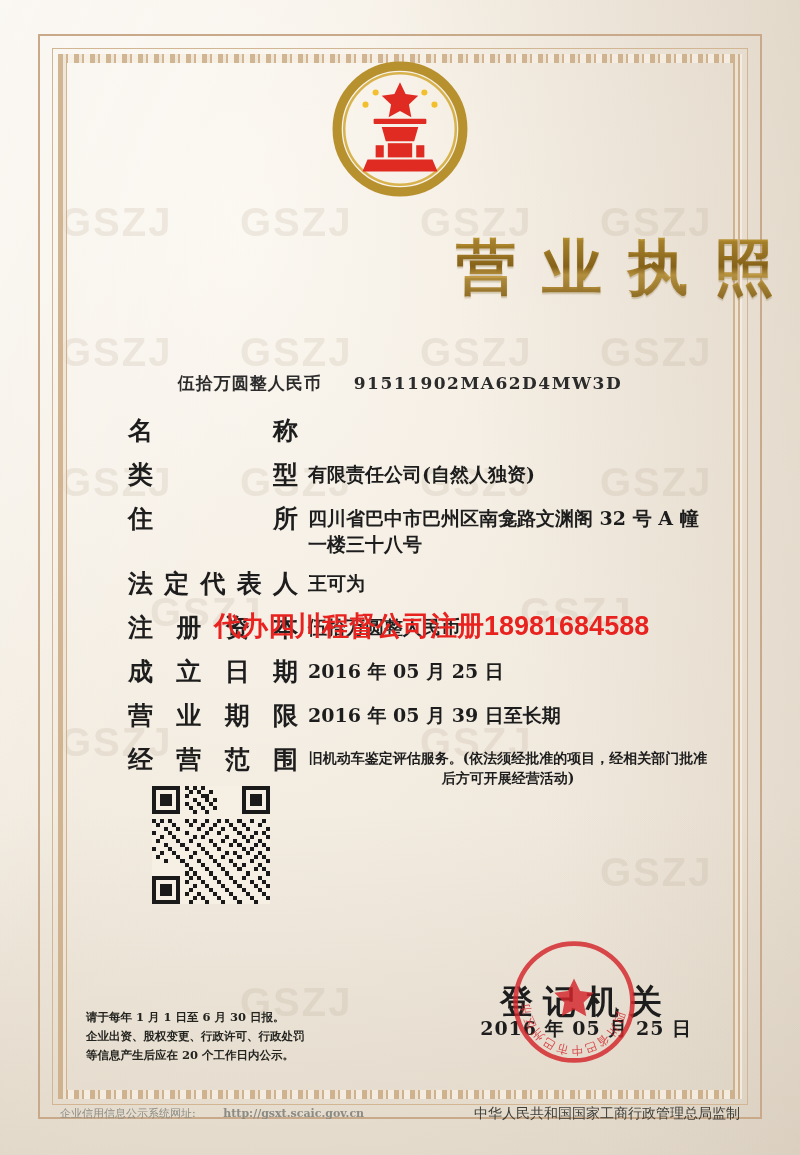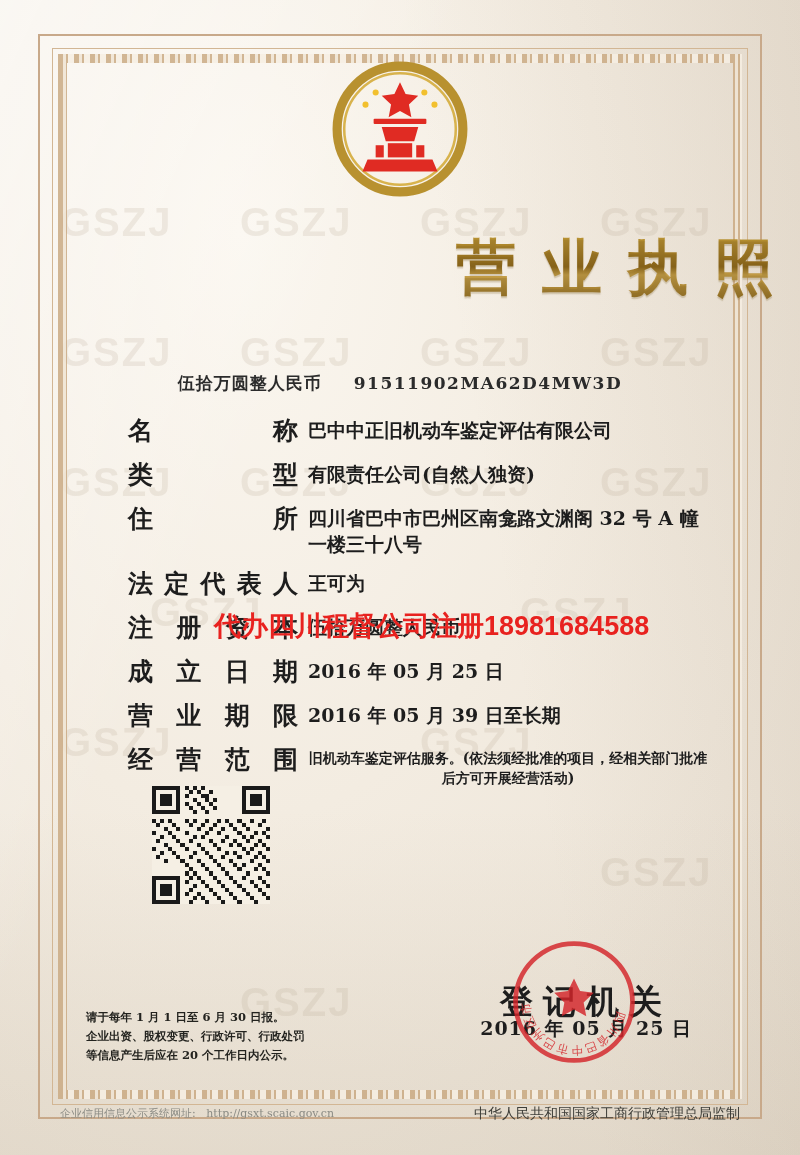"巴中中正旧机动车鉴定评估有限公司" div.field-value { html: <div>巴中中正旧机动车鉴定评估有限公司</div> -> none }
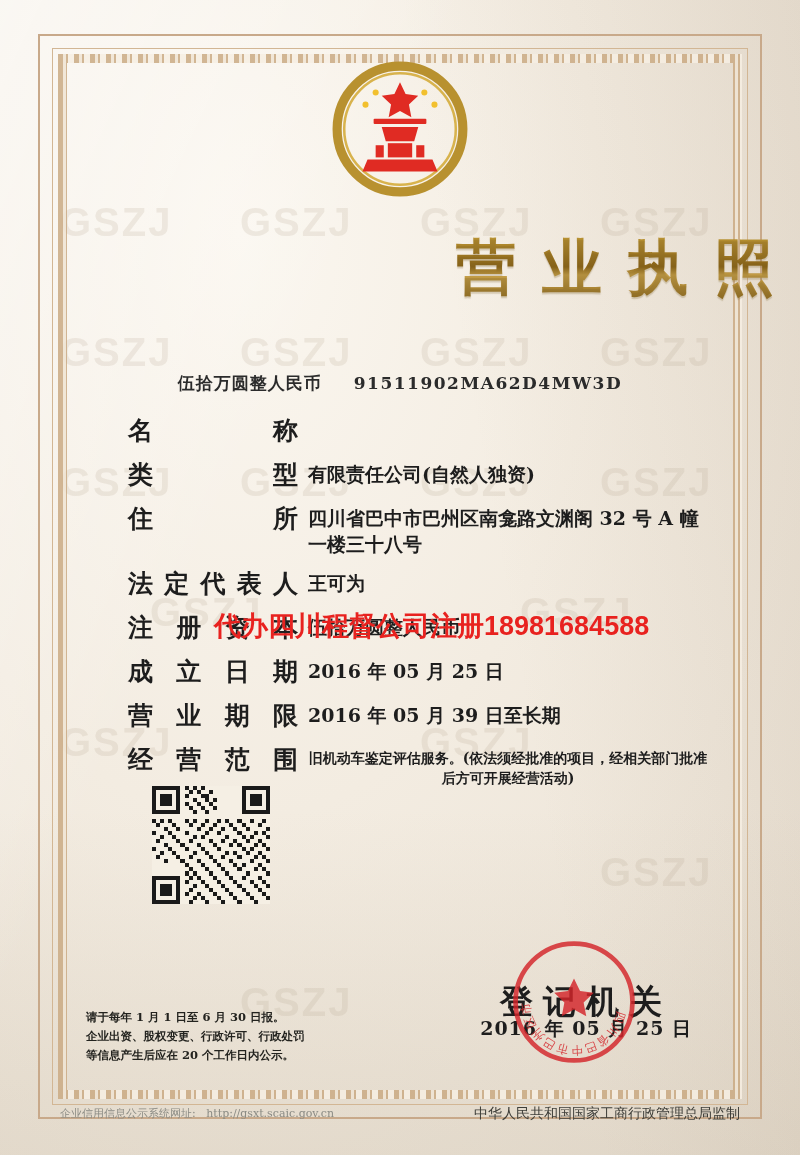"http://gsxt.scaic.gov.cn" .footer-left .url { font-weight: none -> bold; margin-left: 7px -> 24px }
